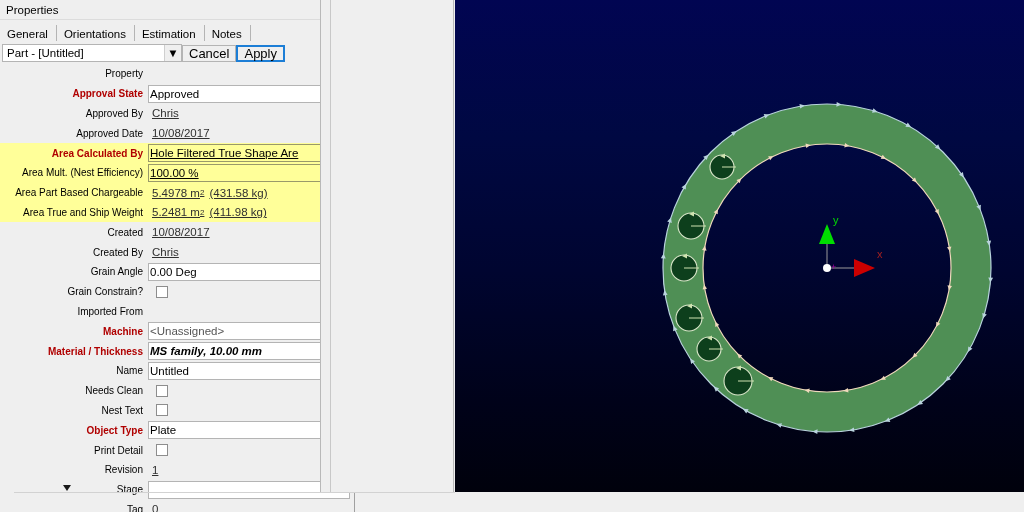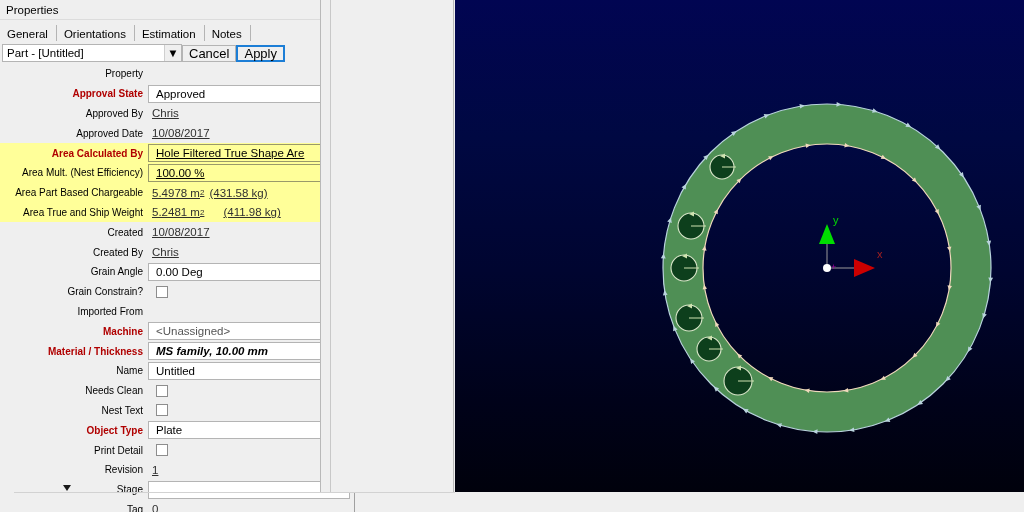"Approved" .ctl-combo, .ctl-text { padding-left: 7px -> 1px }
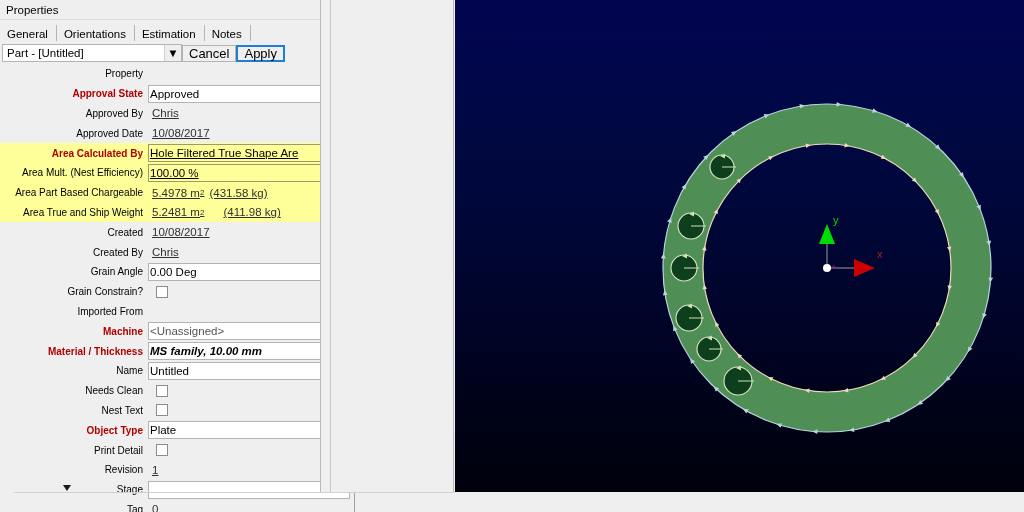"(411.98 kg)" span { margin-left: 19px -> 5px }
